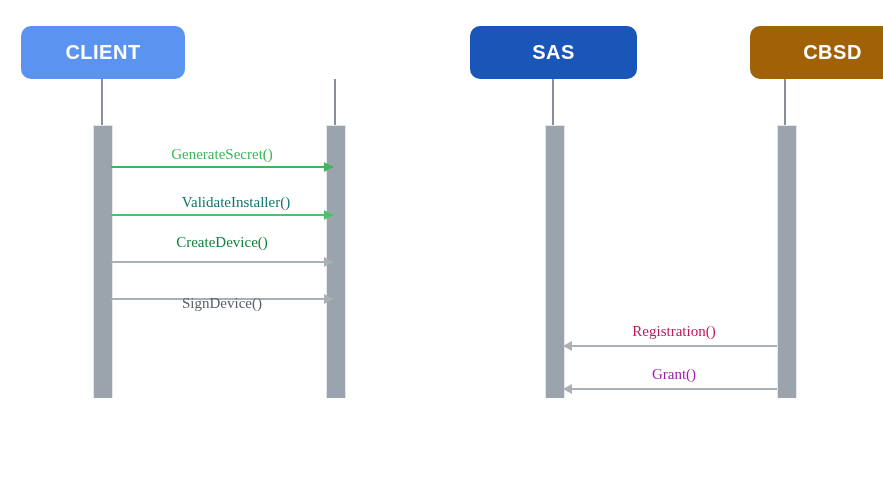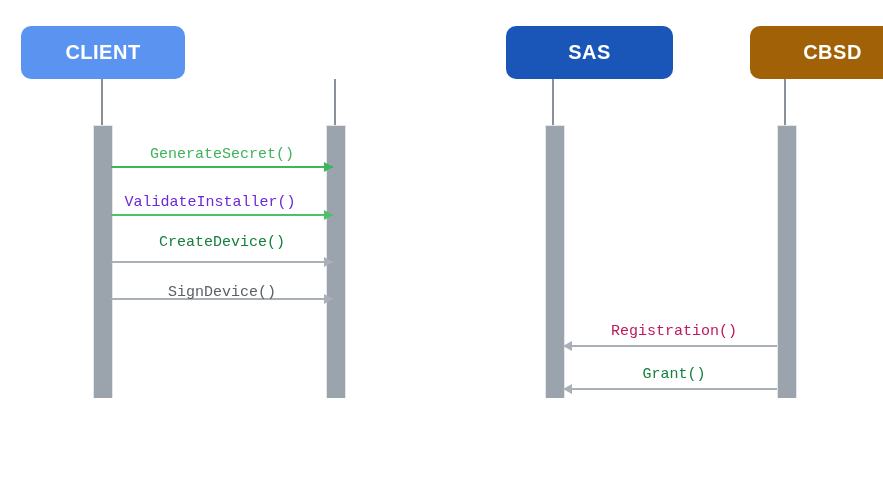"SAS" div.participant-box { margin-left: 36px -> none }
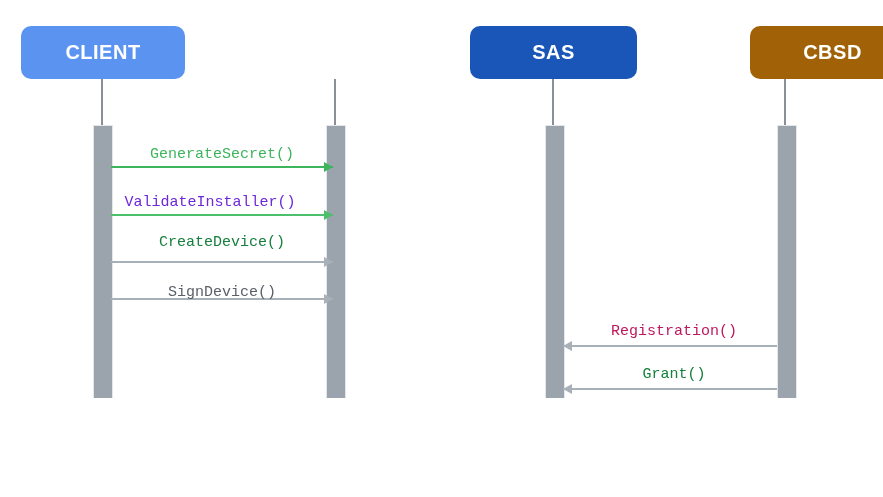"GenerateSecret()" .msg-label { font-family: Liberation Mono, monospace -> Liberation Serif, serif }
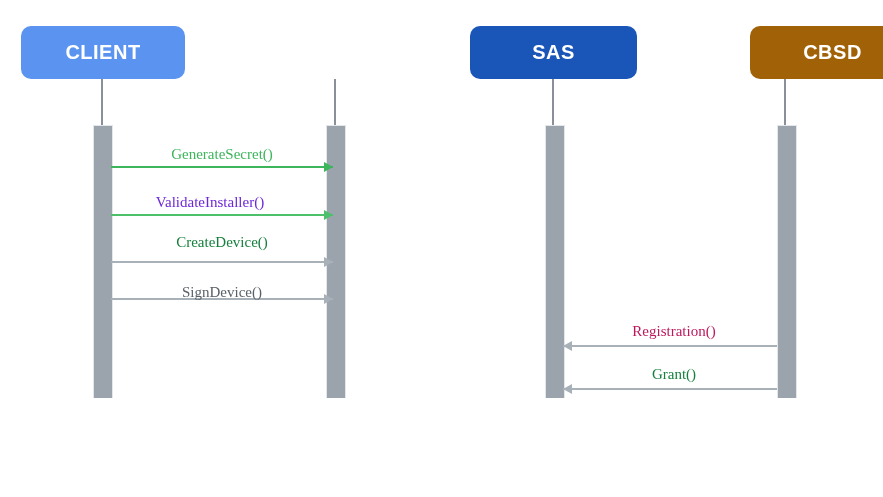"ValidateInstaller()" div.msg-label { color: #6d28d9 -> #0f766e; left: 210px -> 236px }
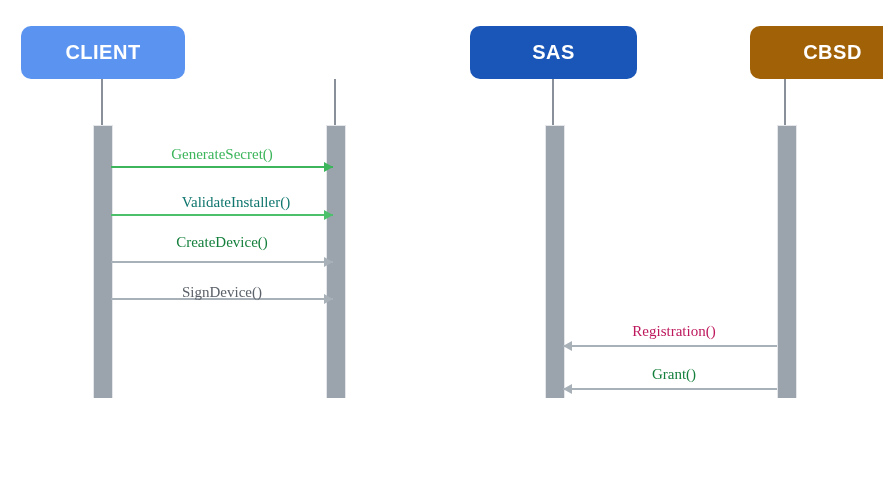"SignDevice()" div.msg-label { top: 284px -> 295px }
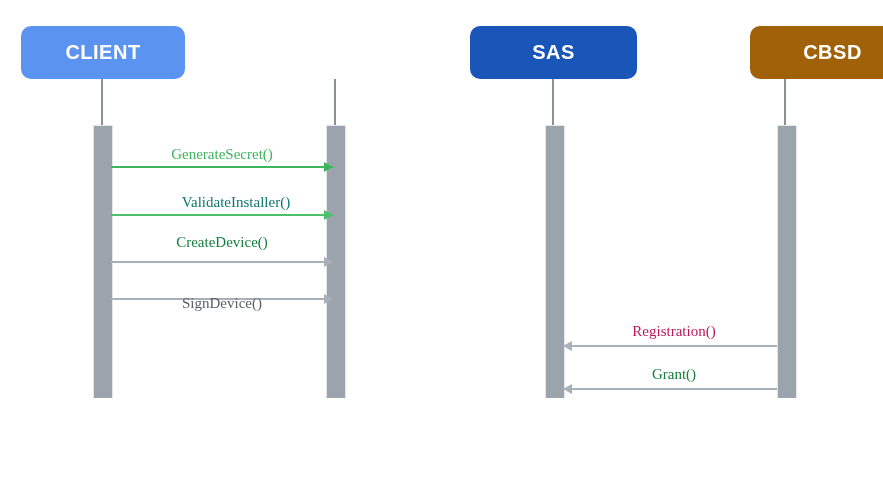"Grant()" div.msg-label { color: #15803d -> #a21caf }
